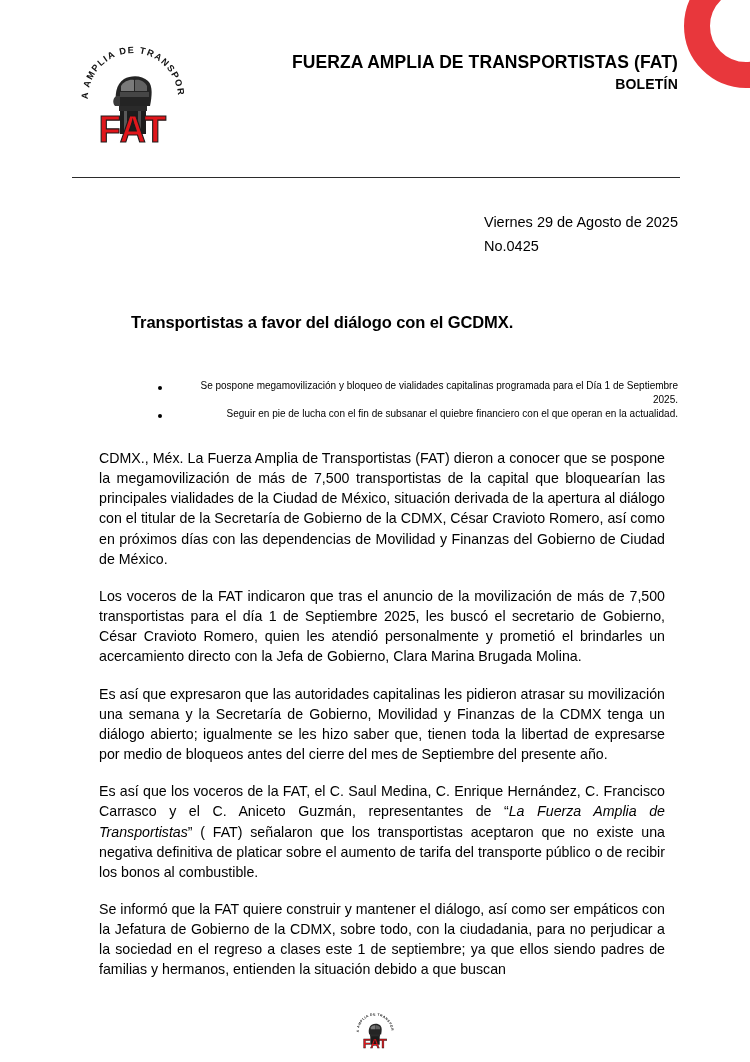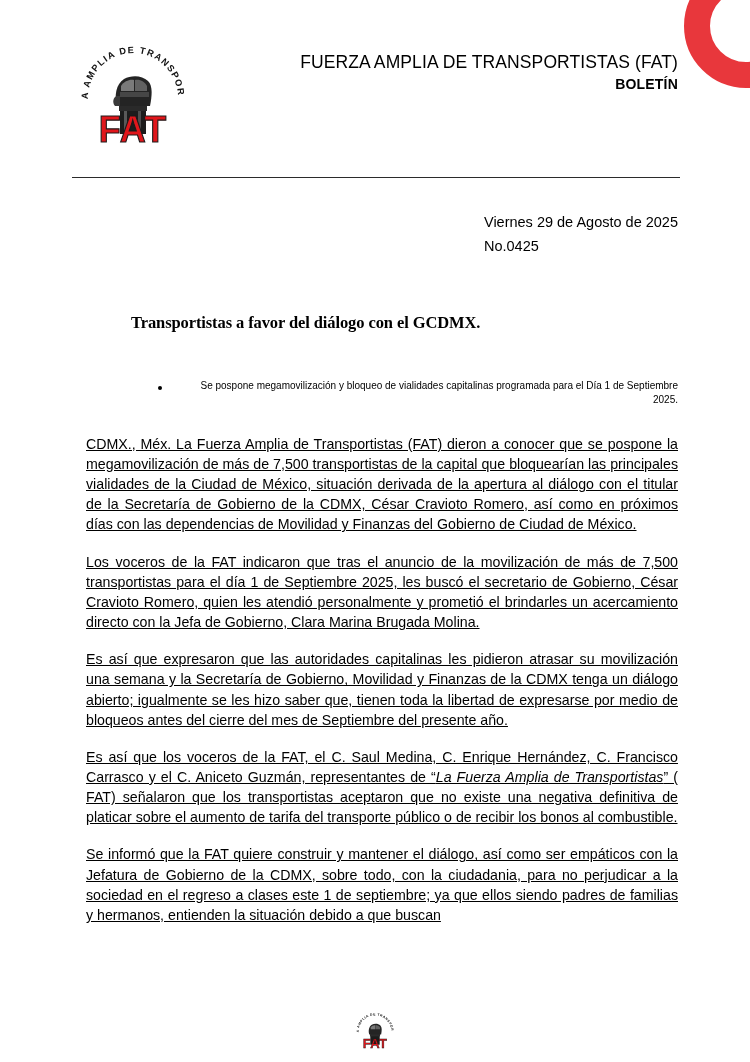"FUERZA AMPLIA DE TRANSPORTISTAS (FAT)" .org-name { font-weight: normal -> bold }
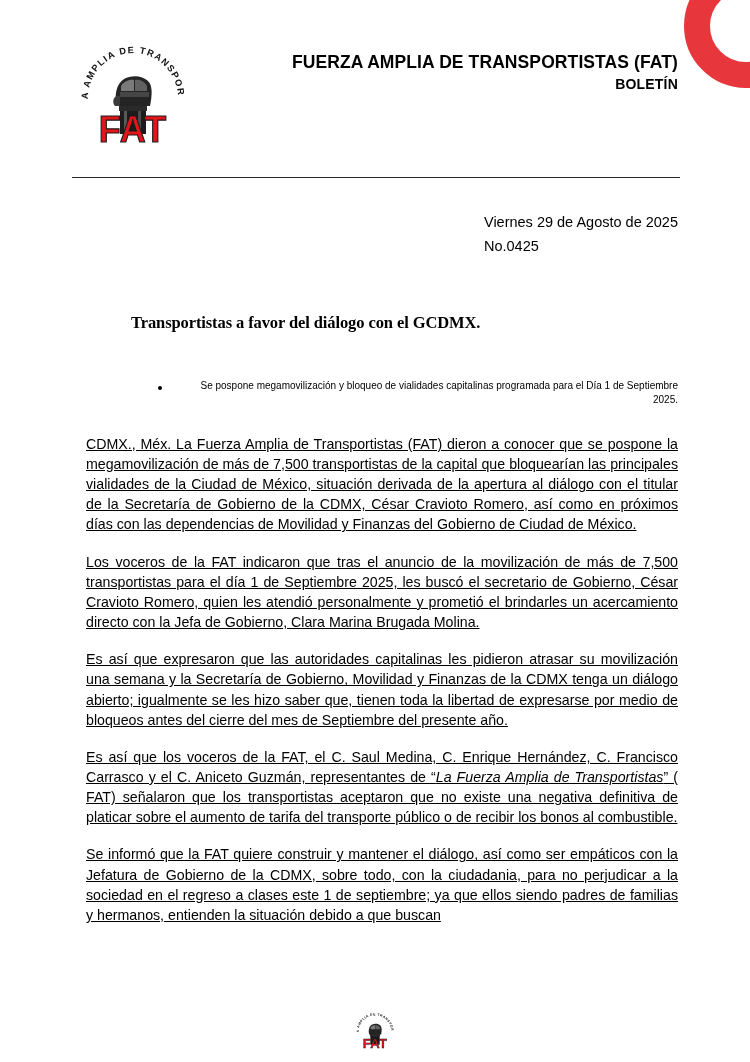"Transportistas a favor del diálogo" .doc-title { font-family: Liberation Serif, serif -> none }
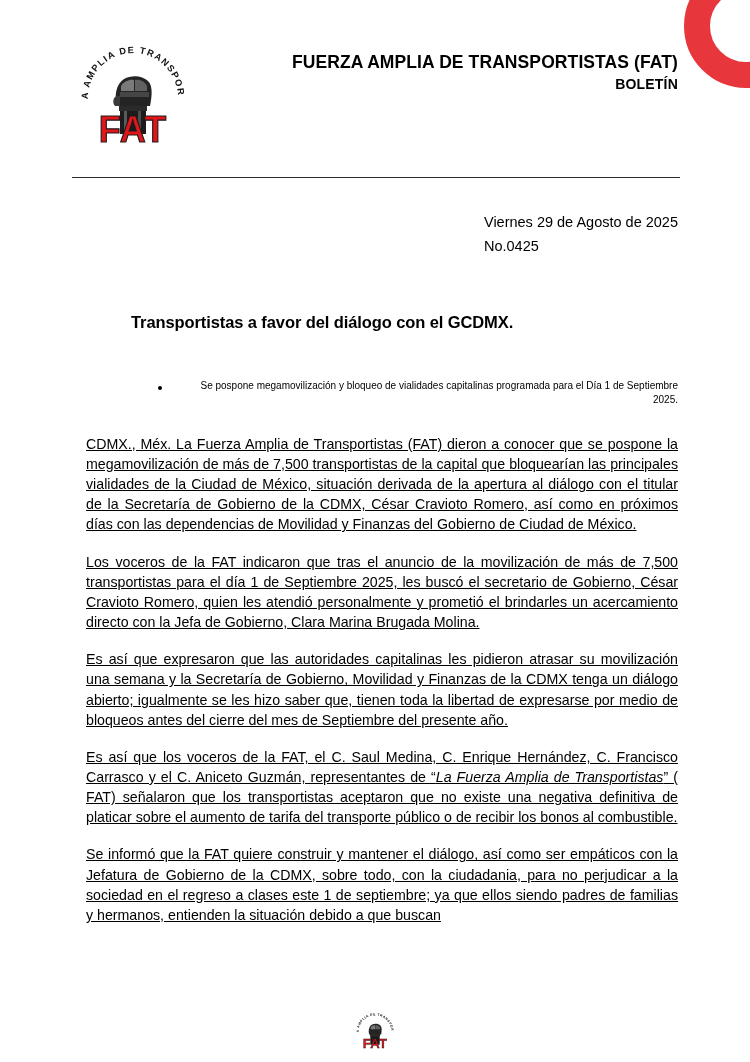"Seguir en pie de lucha" li { html: none -> <li>Seguir en pie de lucha con el fin de subsanar el quiebre financiero con el que operan en la actualidad.</li> }
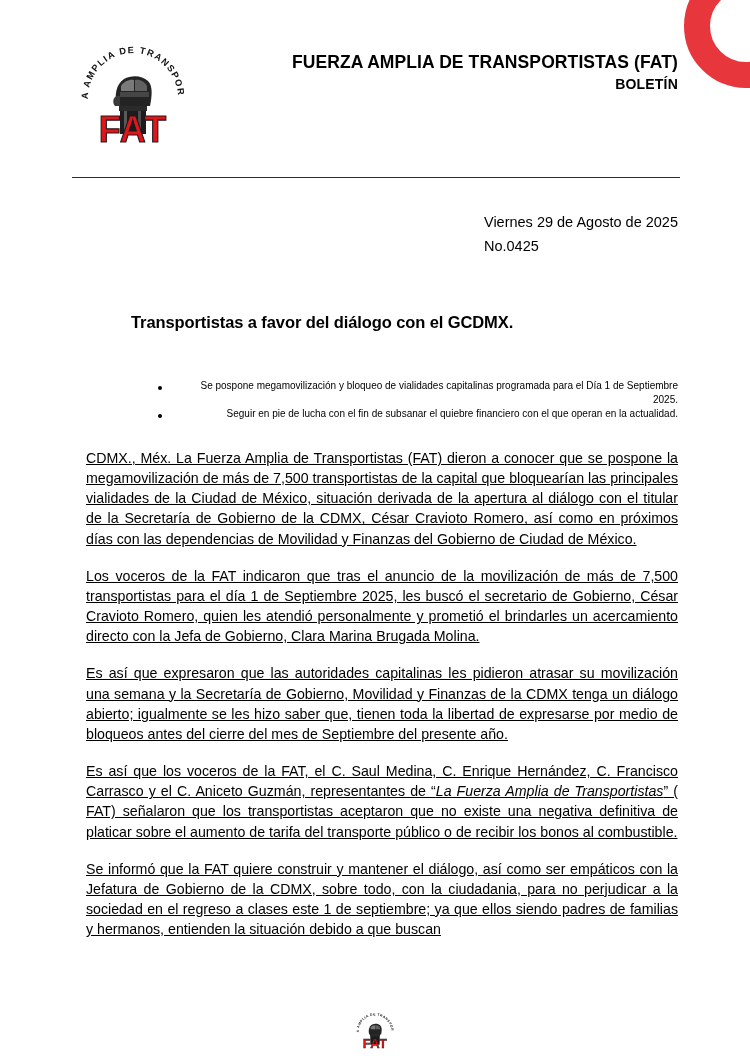"CDMX., Méx. La Fuerza Amplia" .para { margin: 0 -> 13px; text-decoration: underline -> none }
